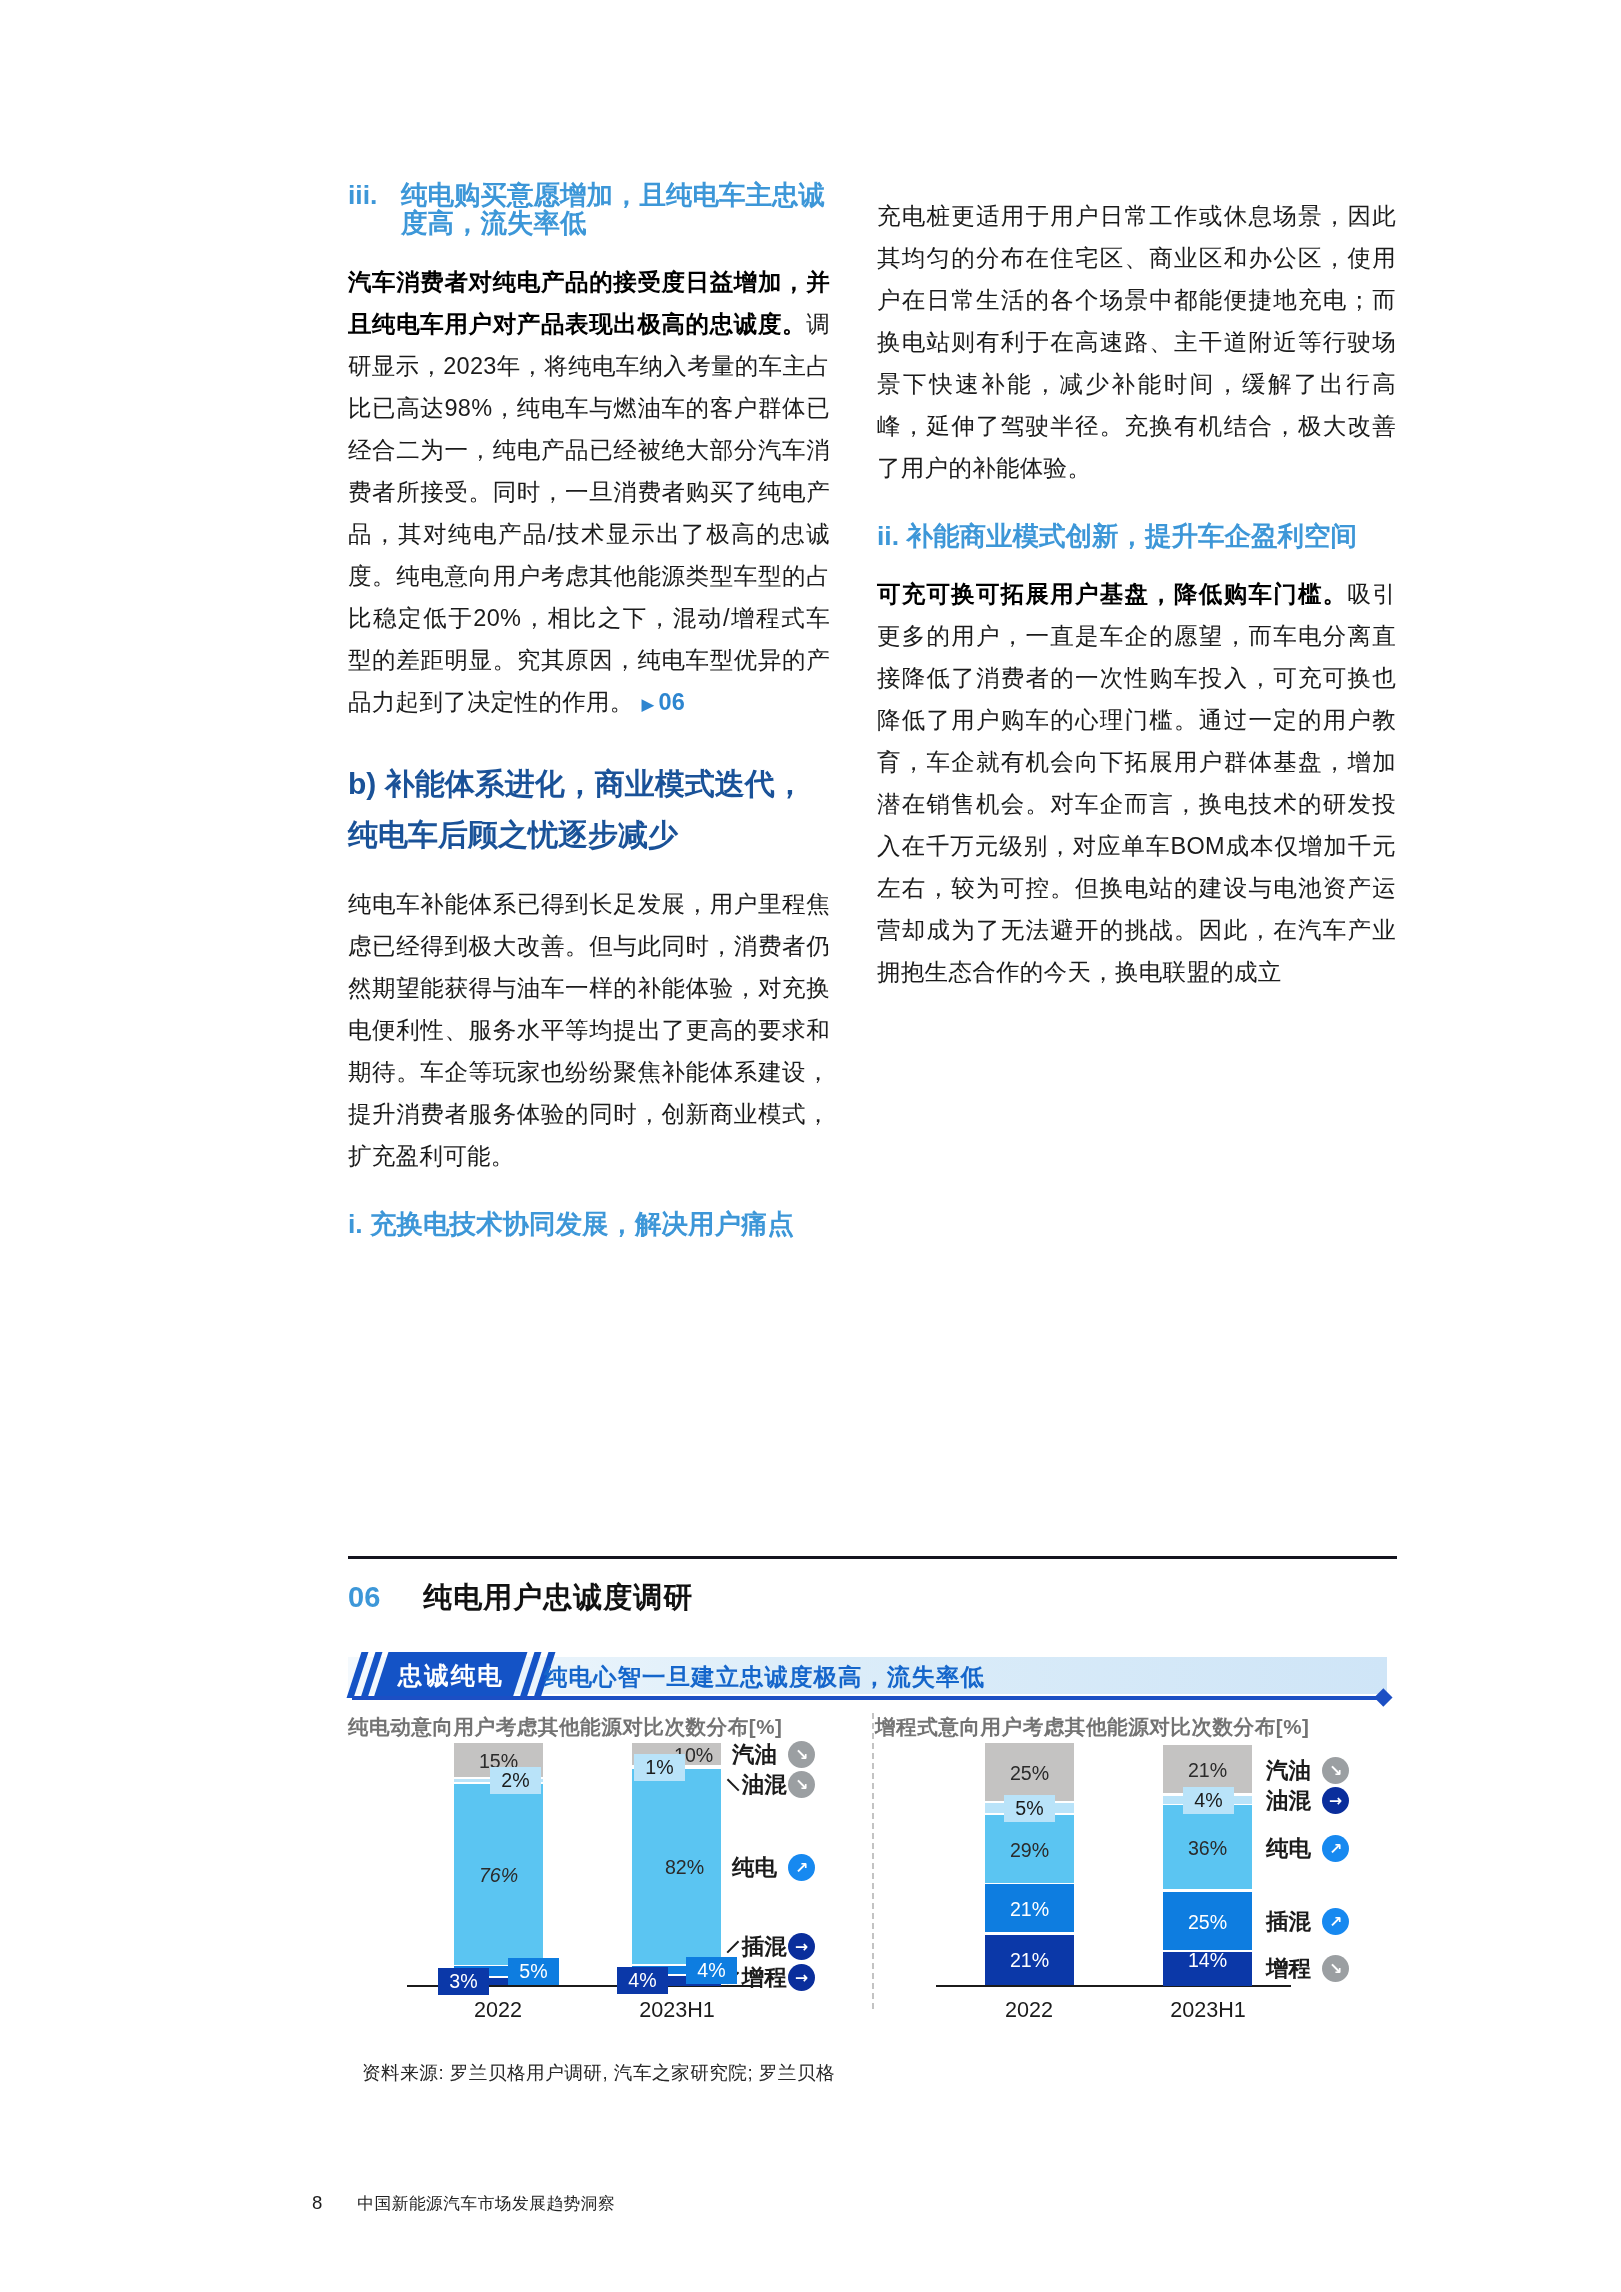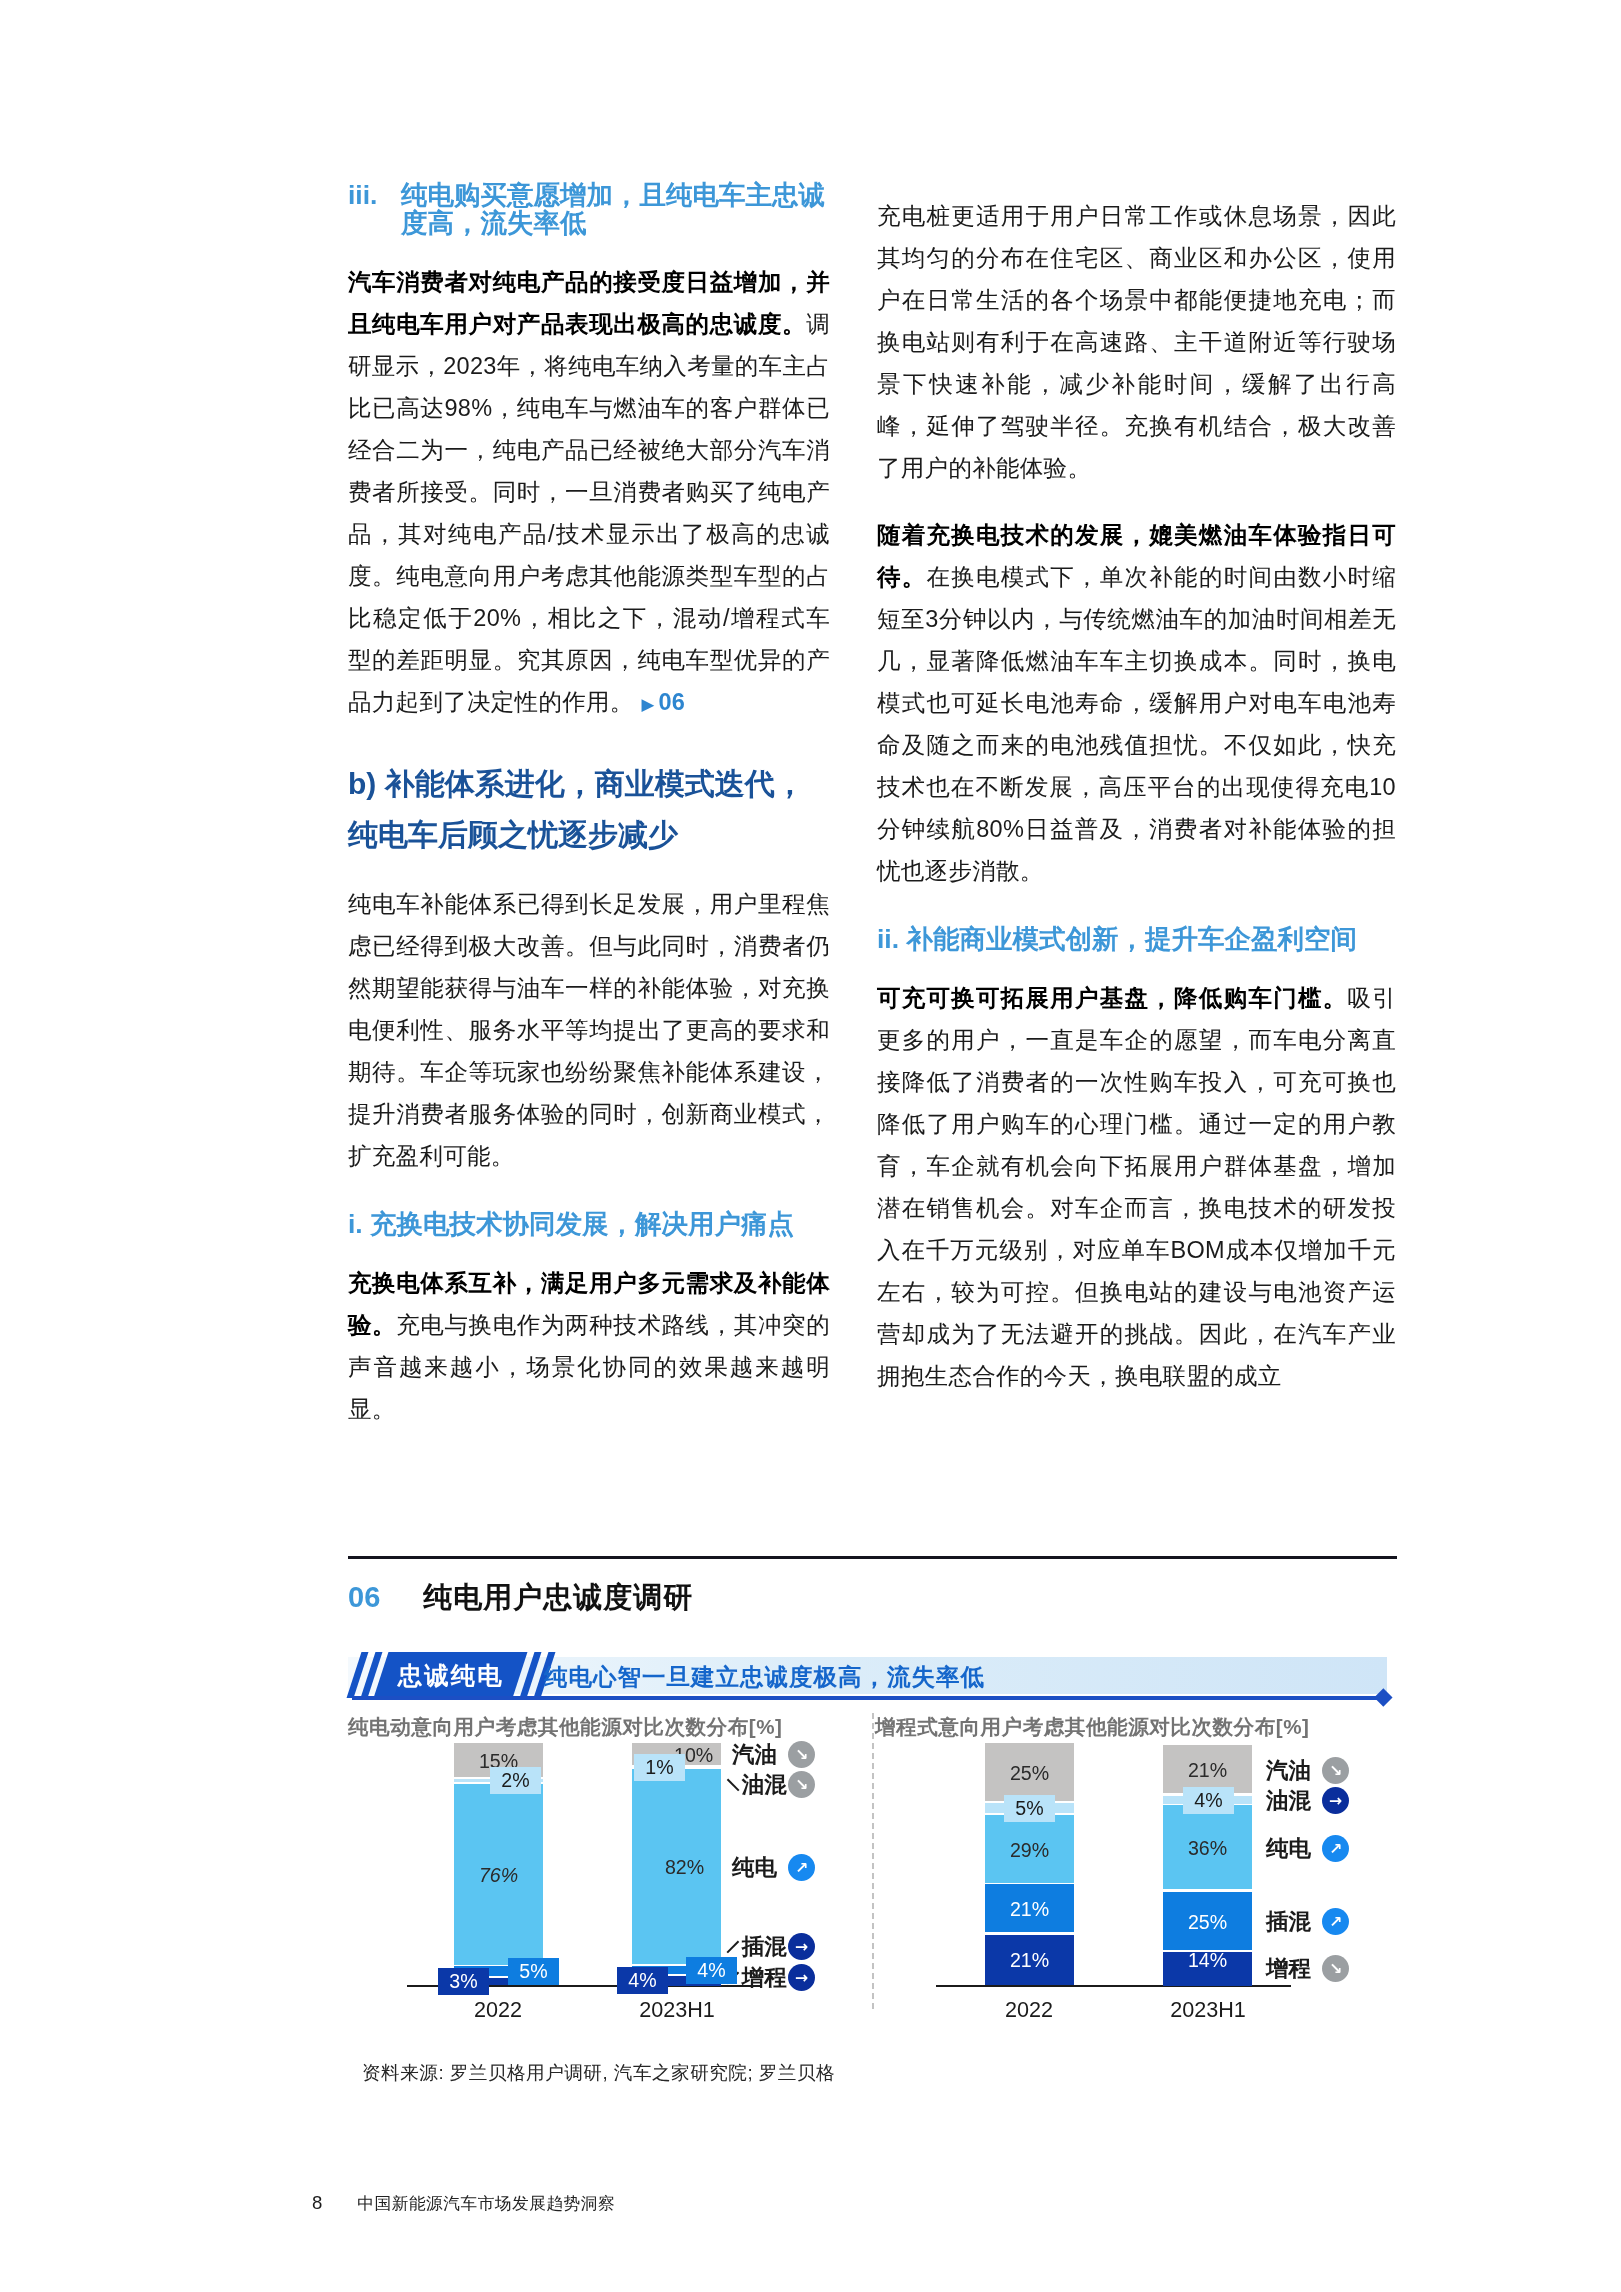"随着充换电技术的发展，媲美燃油车体验指日可待。在换电模式下，单次补能的时间由数小" p { html: <p><b>随着充换电技术的发展，媲美燃油车体验指日可待。</b><span>在换电模式下，单次补能的时间由数小时缩短至3分钟以内，与传统燃油车的加油时间相差无几，显著降低燃油车车主切换成本。同时，换电模式也可延长电池寿命，缓解用户对电车电池寿命及随之而来的电池残值担忧。不仅如此，快充技术也在不断发展，高压平台的出现使得充电10分钟续航80%日益普及，消费者对补能体验的担忧也逐步消散。</span></p> -> none }
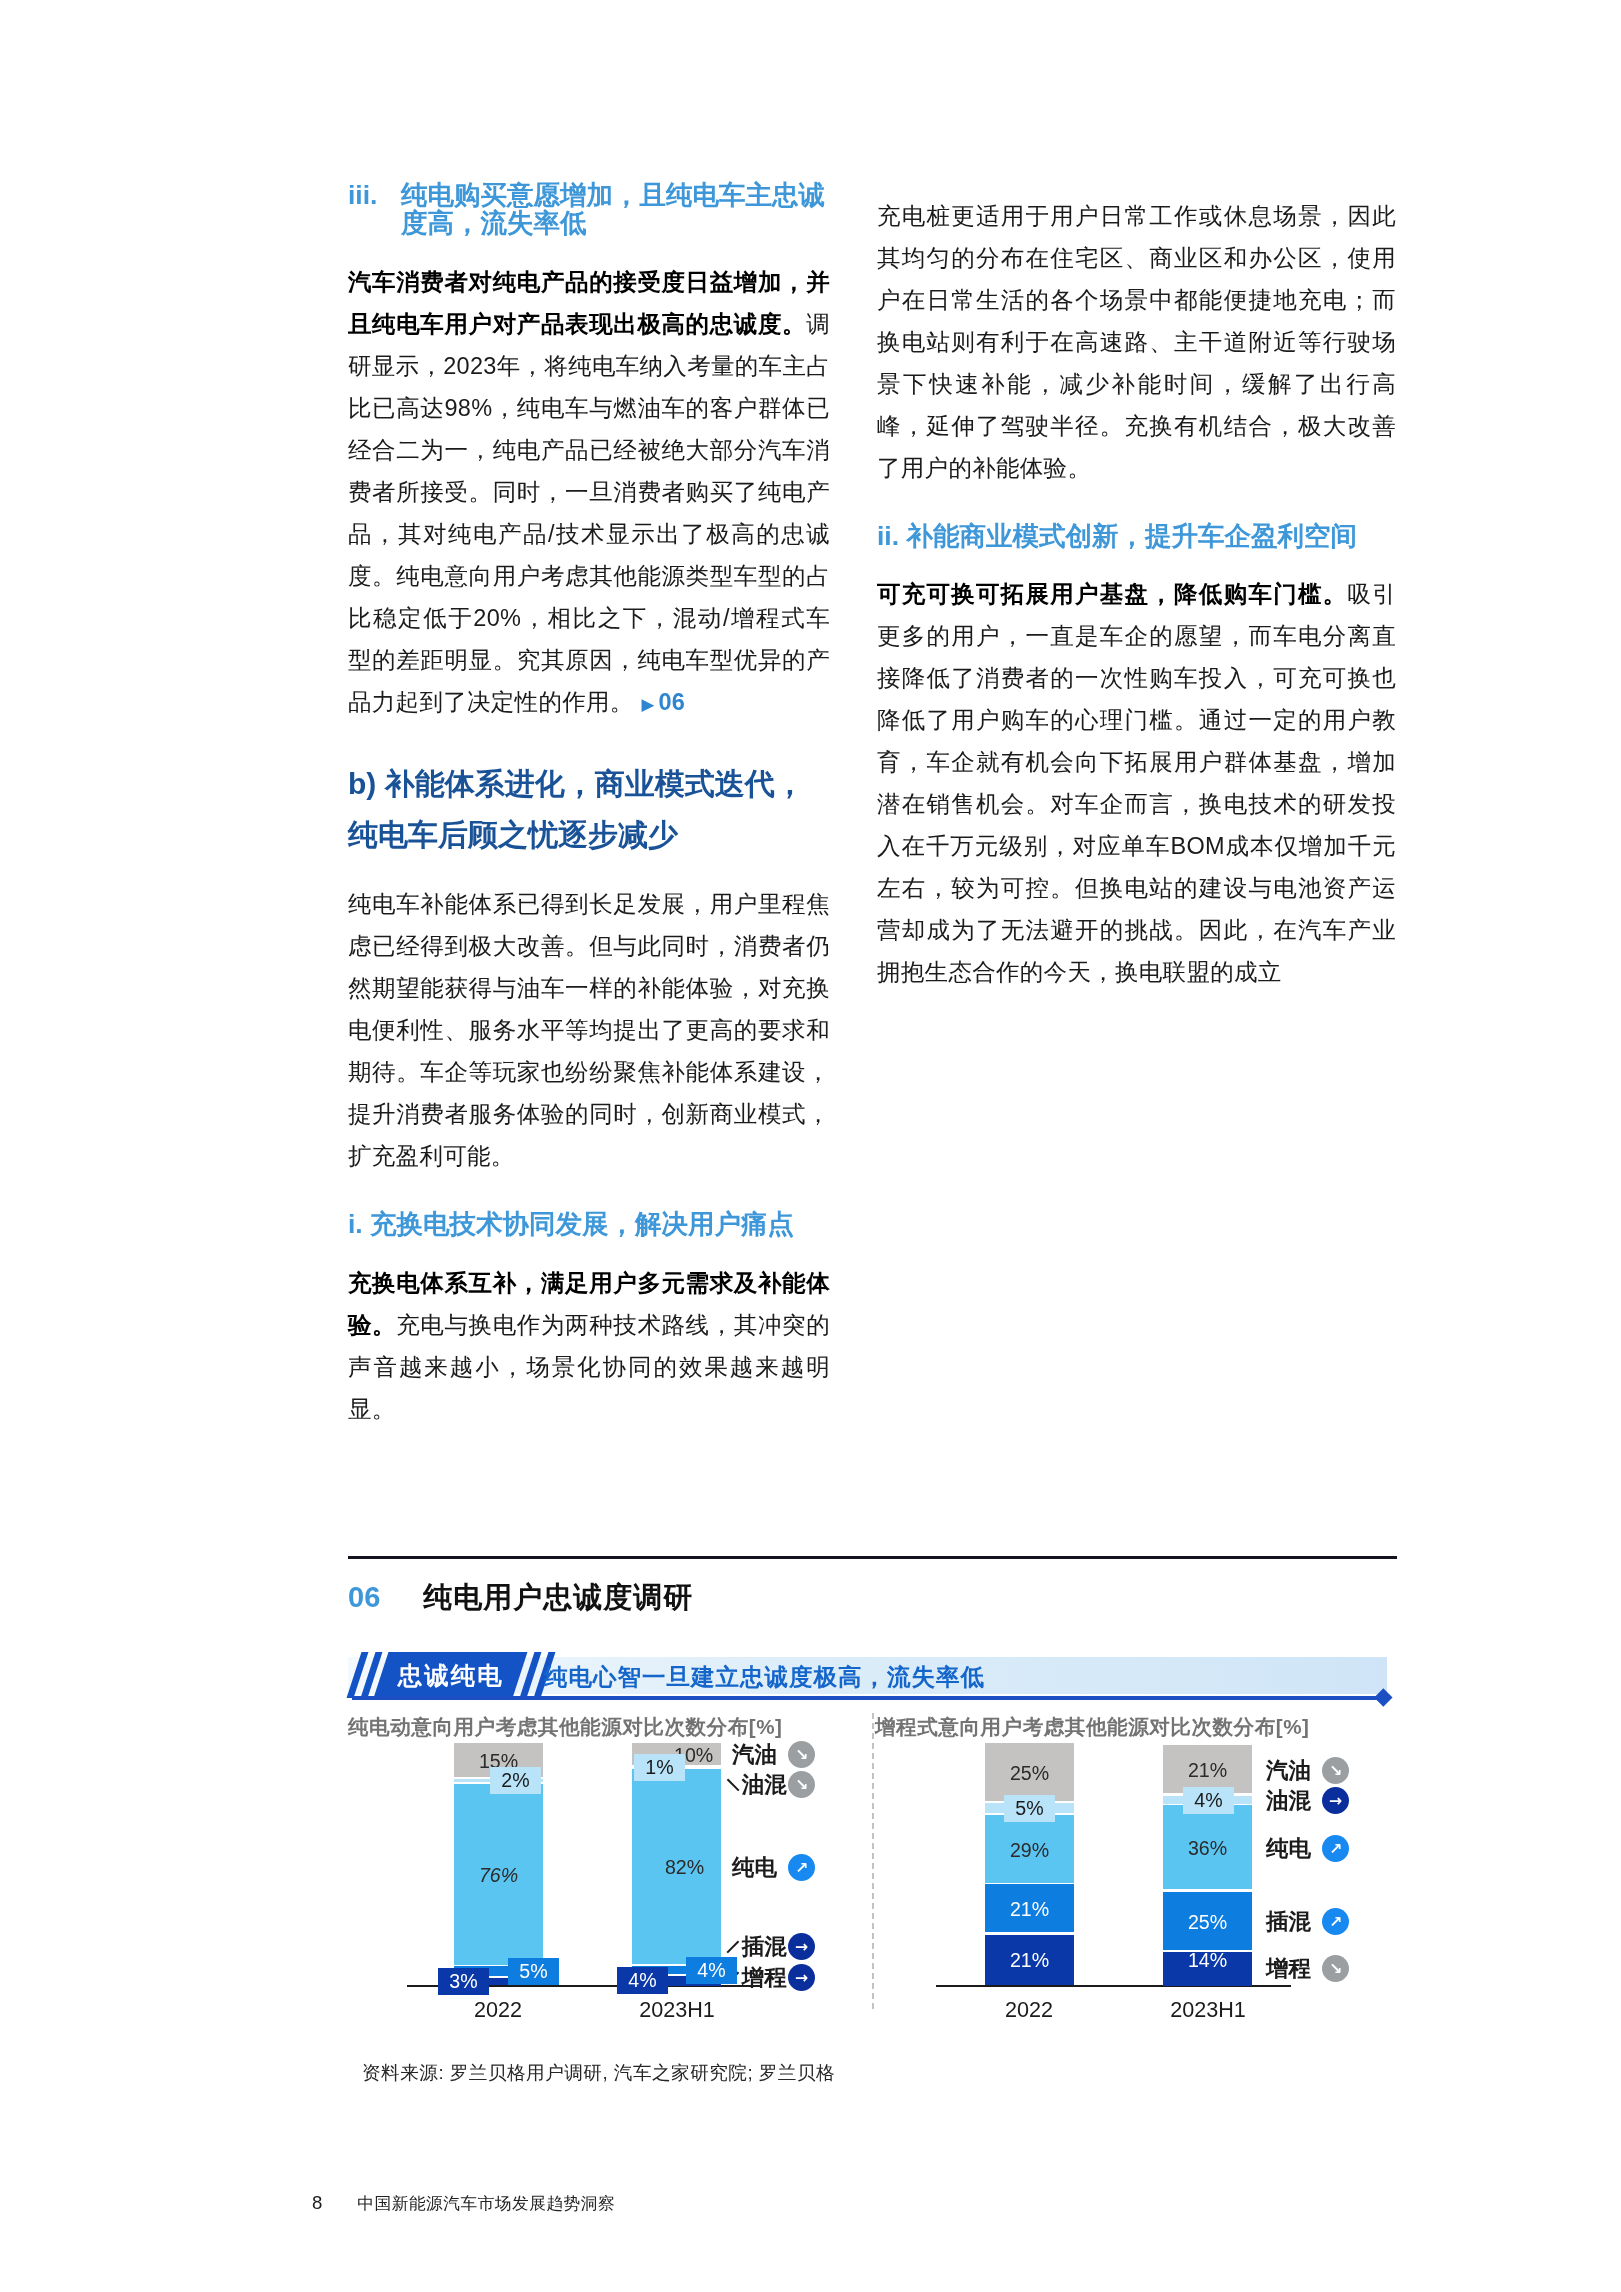"充换电体系互补，满足用户多元需求及补能体验。充电与换电作为两种技术路线，其冲突的" p { html: <p><b>充换电体系互补，满足用户多元需求及补能体验。</b><span>充电与换电作为两种技术路线，其冲突的声音越来越小，场景化协同的效果越来越明显。</span></p> -> none }
